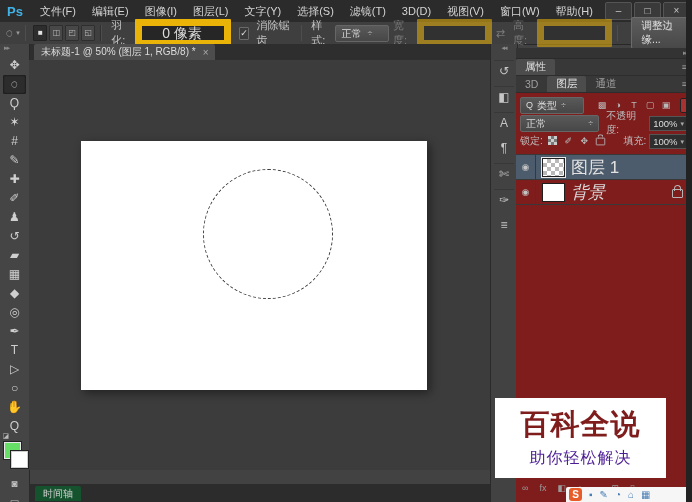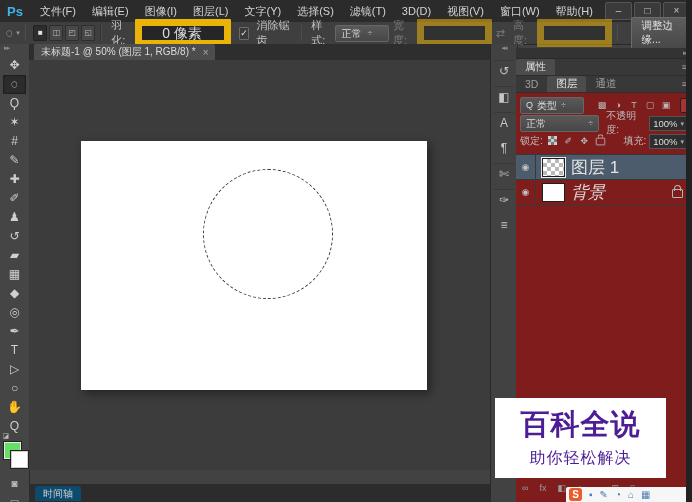"百科全说" div.wm-title { color: #4c1d95 -> #7f1d1d }
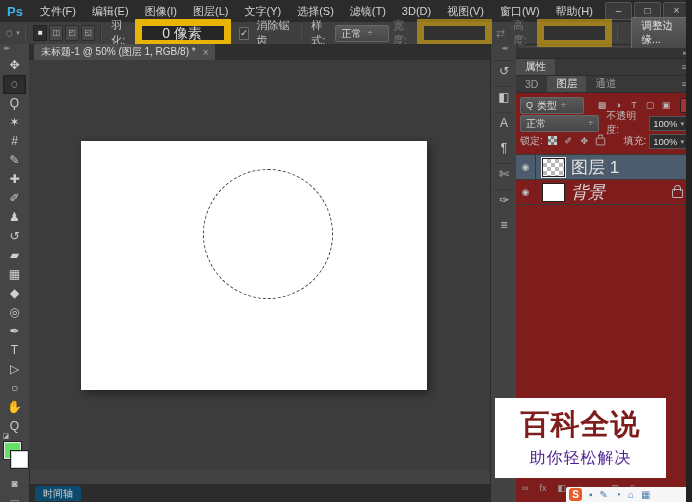"时间轴" .tl-tab { background: #0c4a6e -> #14532d }
